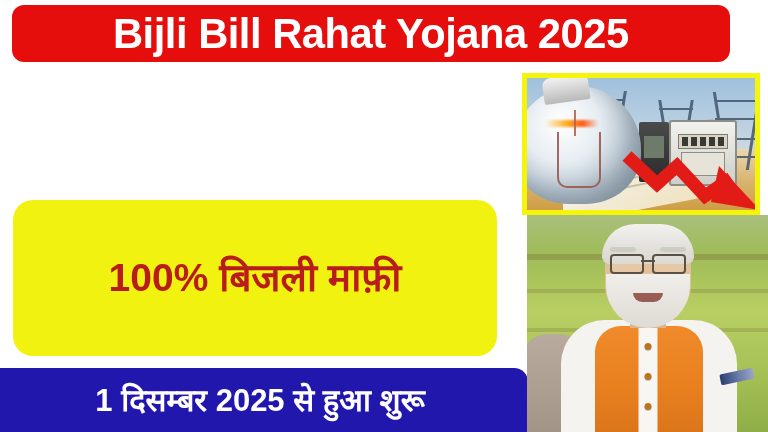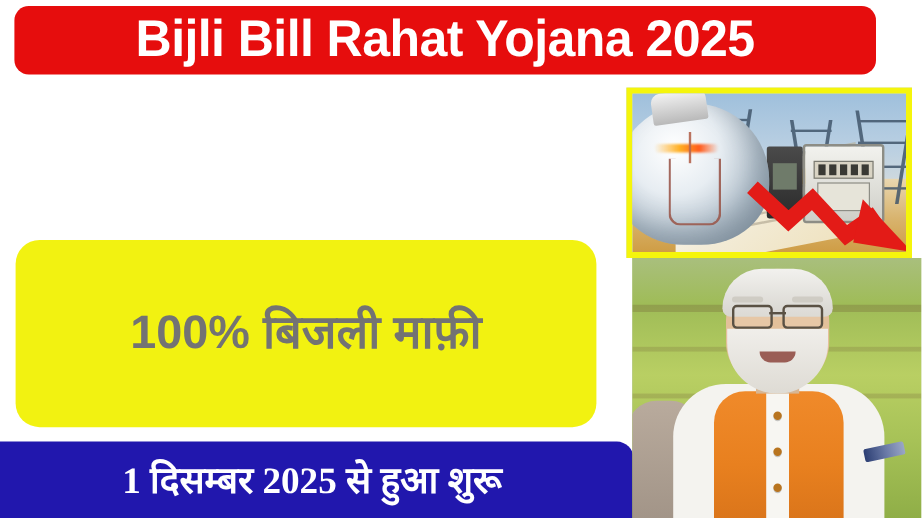"100% बिजली माफ़ी" .yellow-line { color: #737373 -> #b91c1c }
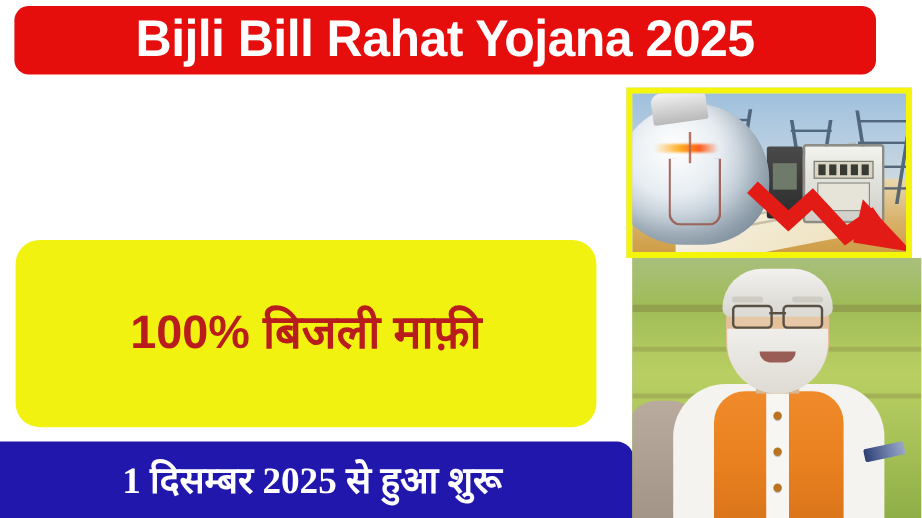"1 दिसम्बर 2025 से हुआ" .blue-text { font-family: Liberation Serif, serif -> Liberation Sans, sans-serif }
